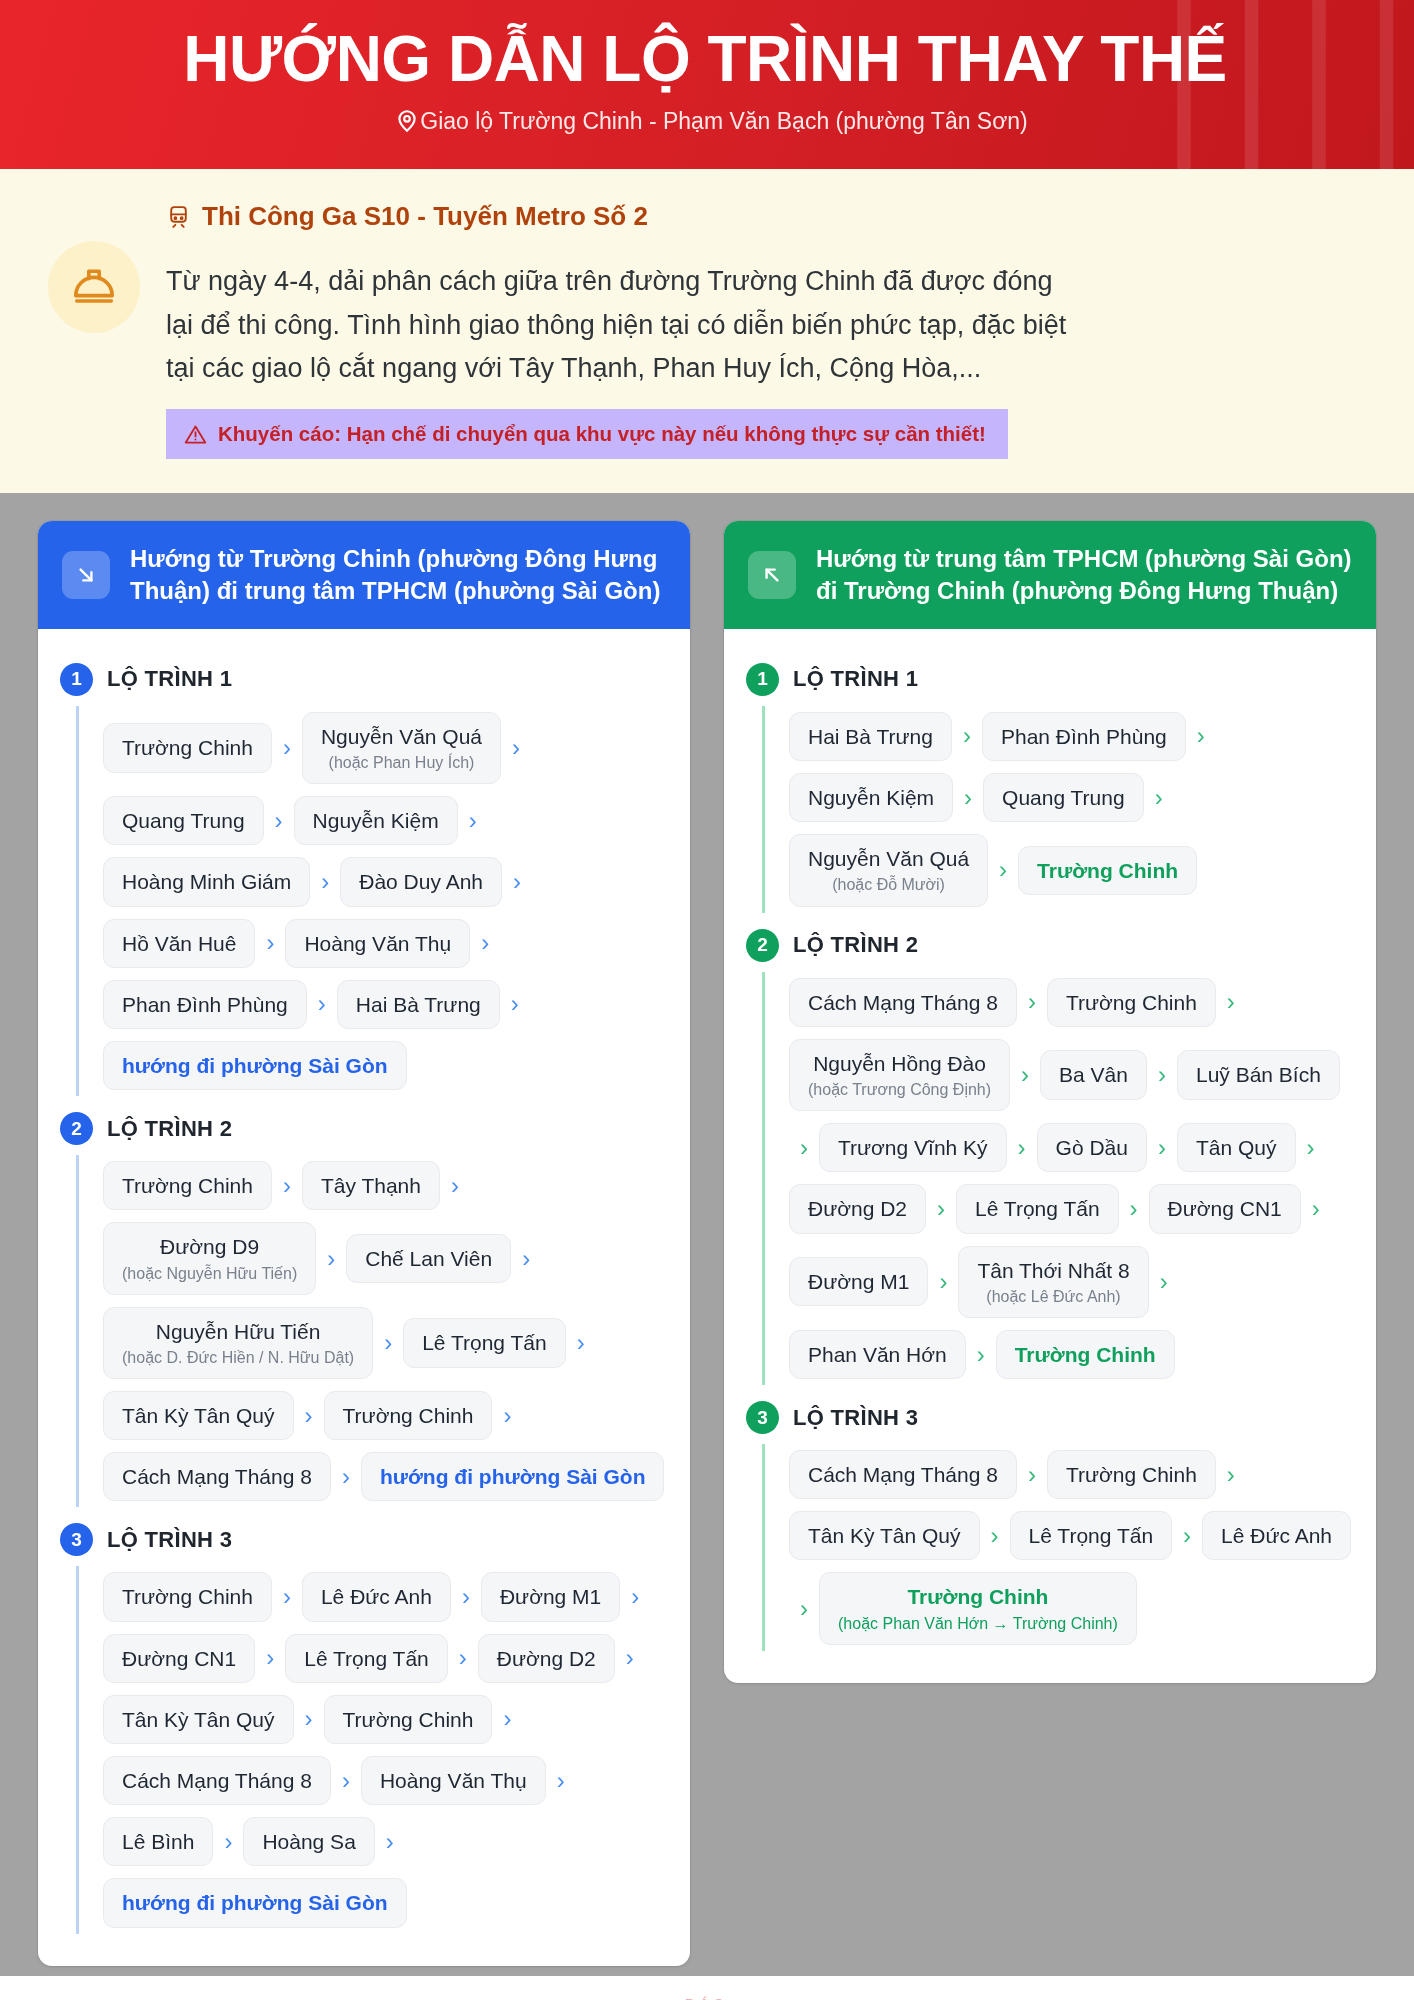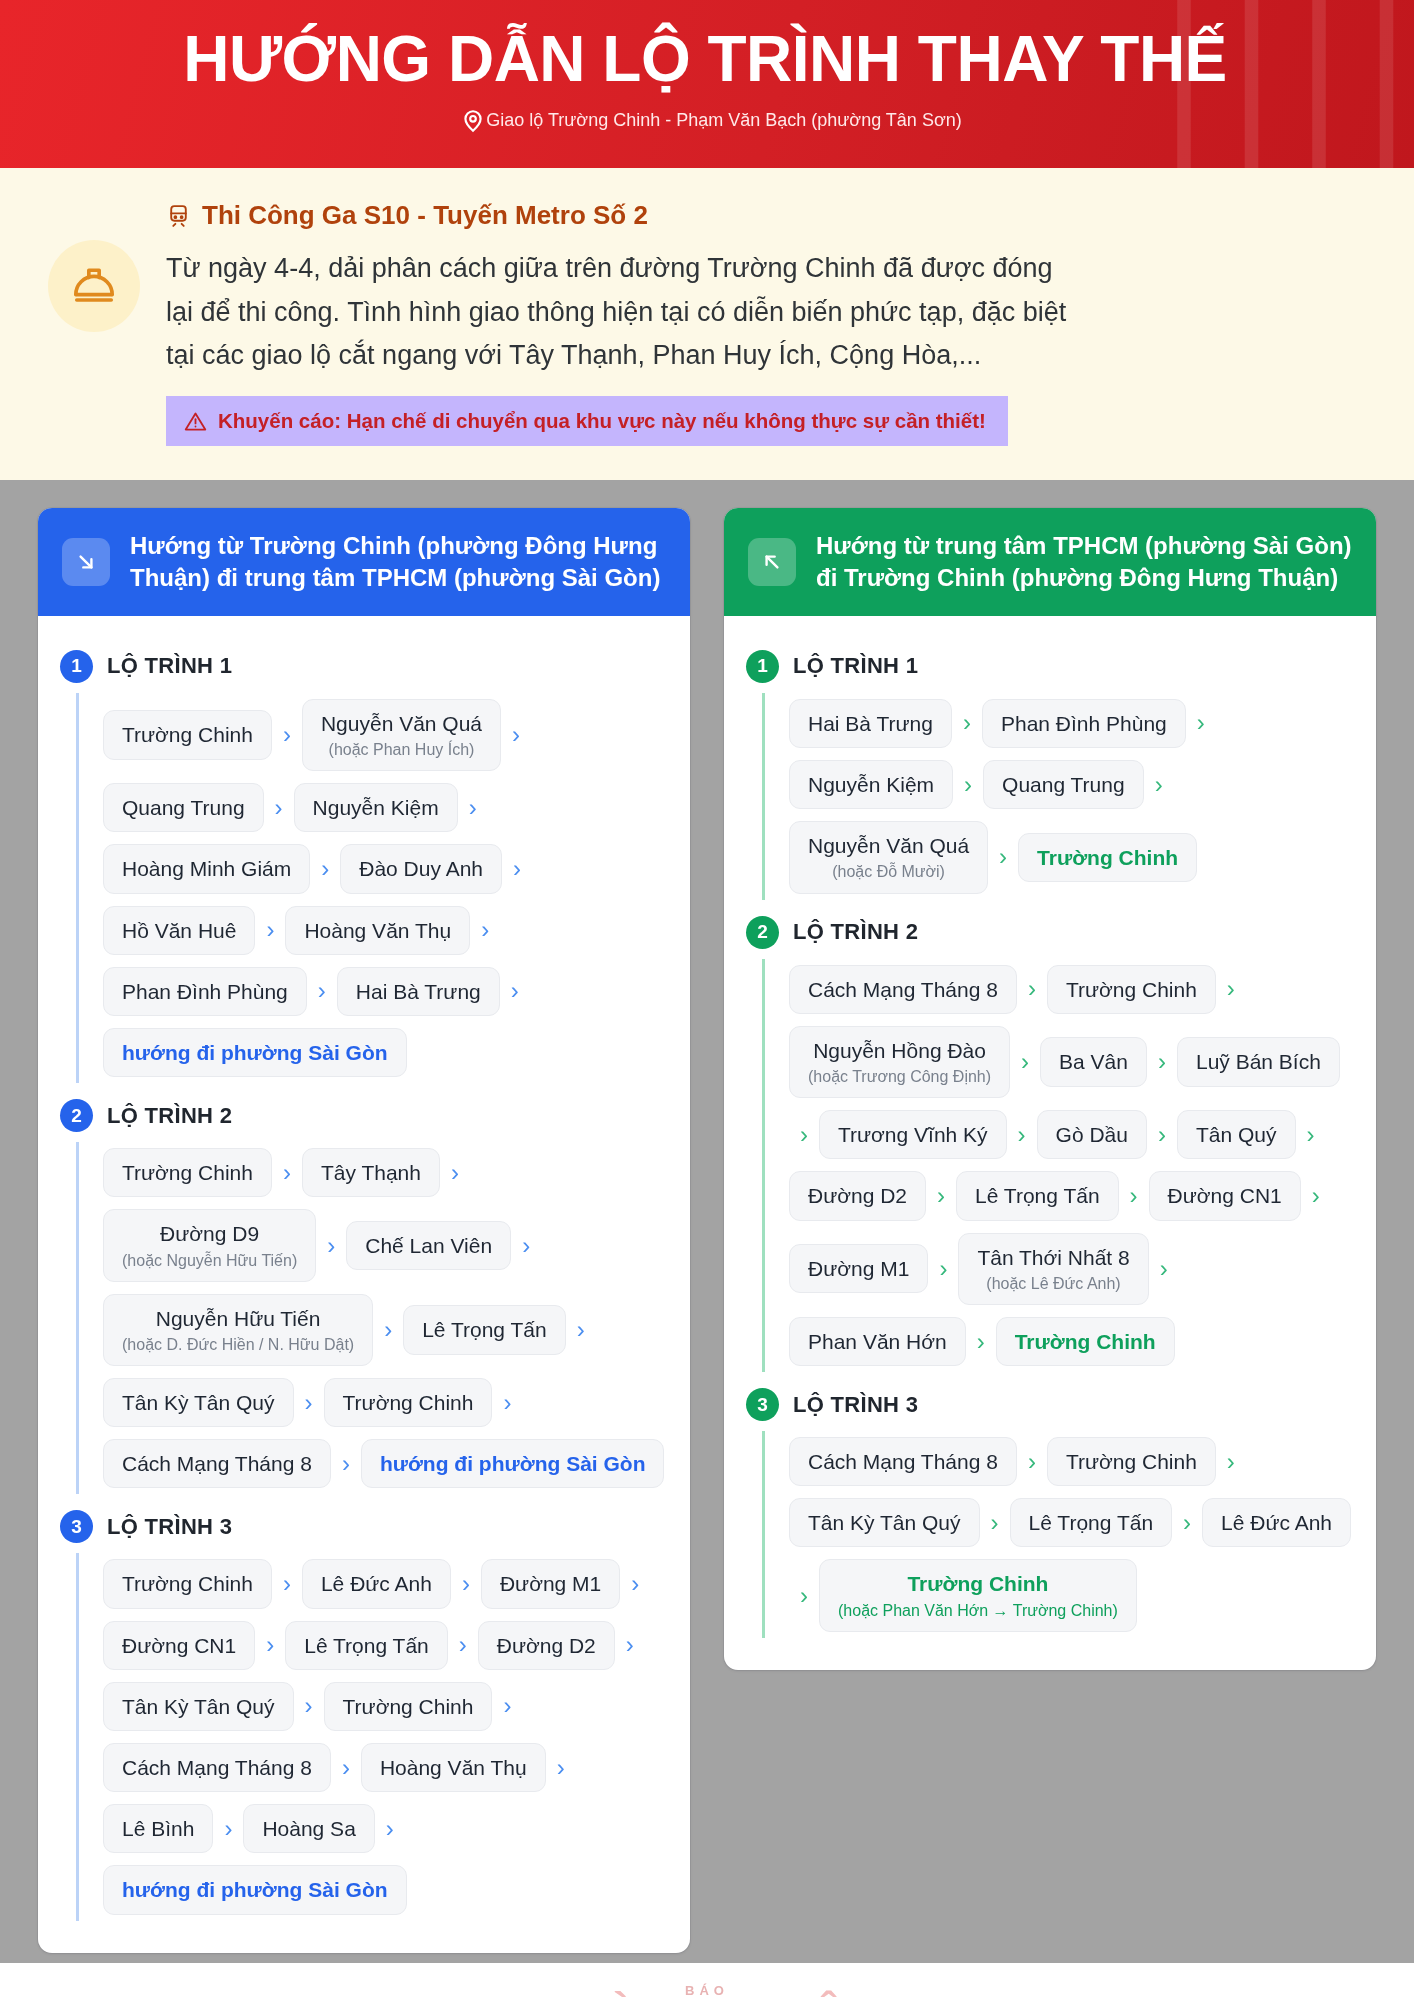"Giao lộ Trường Chinh -" .hero-sub { font-size: 18px -> 23px }
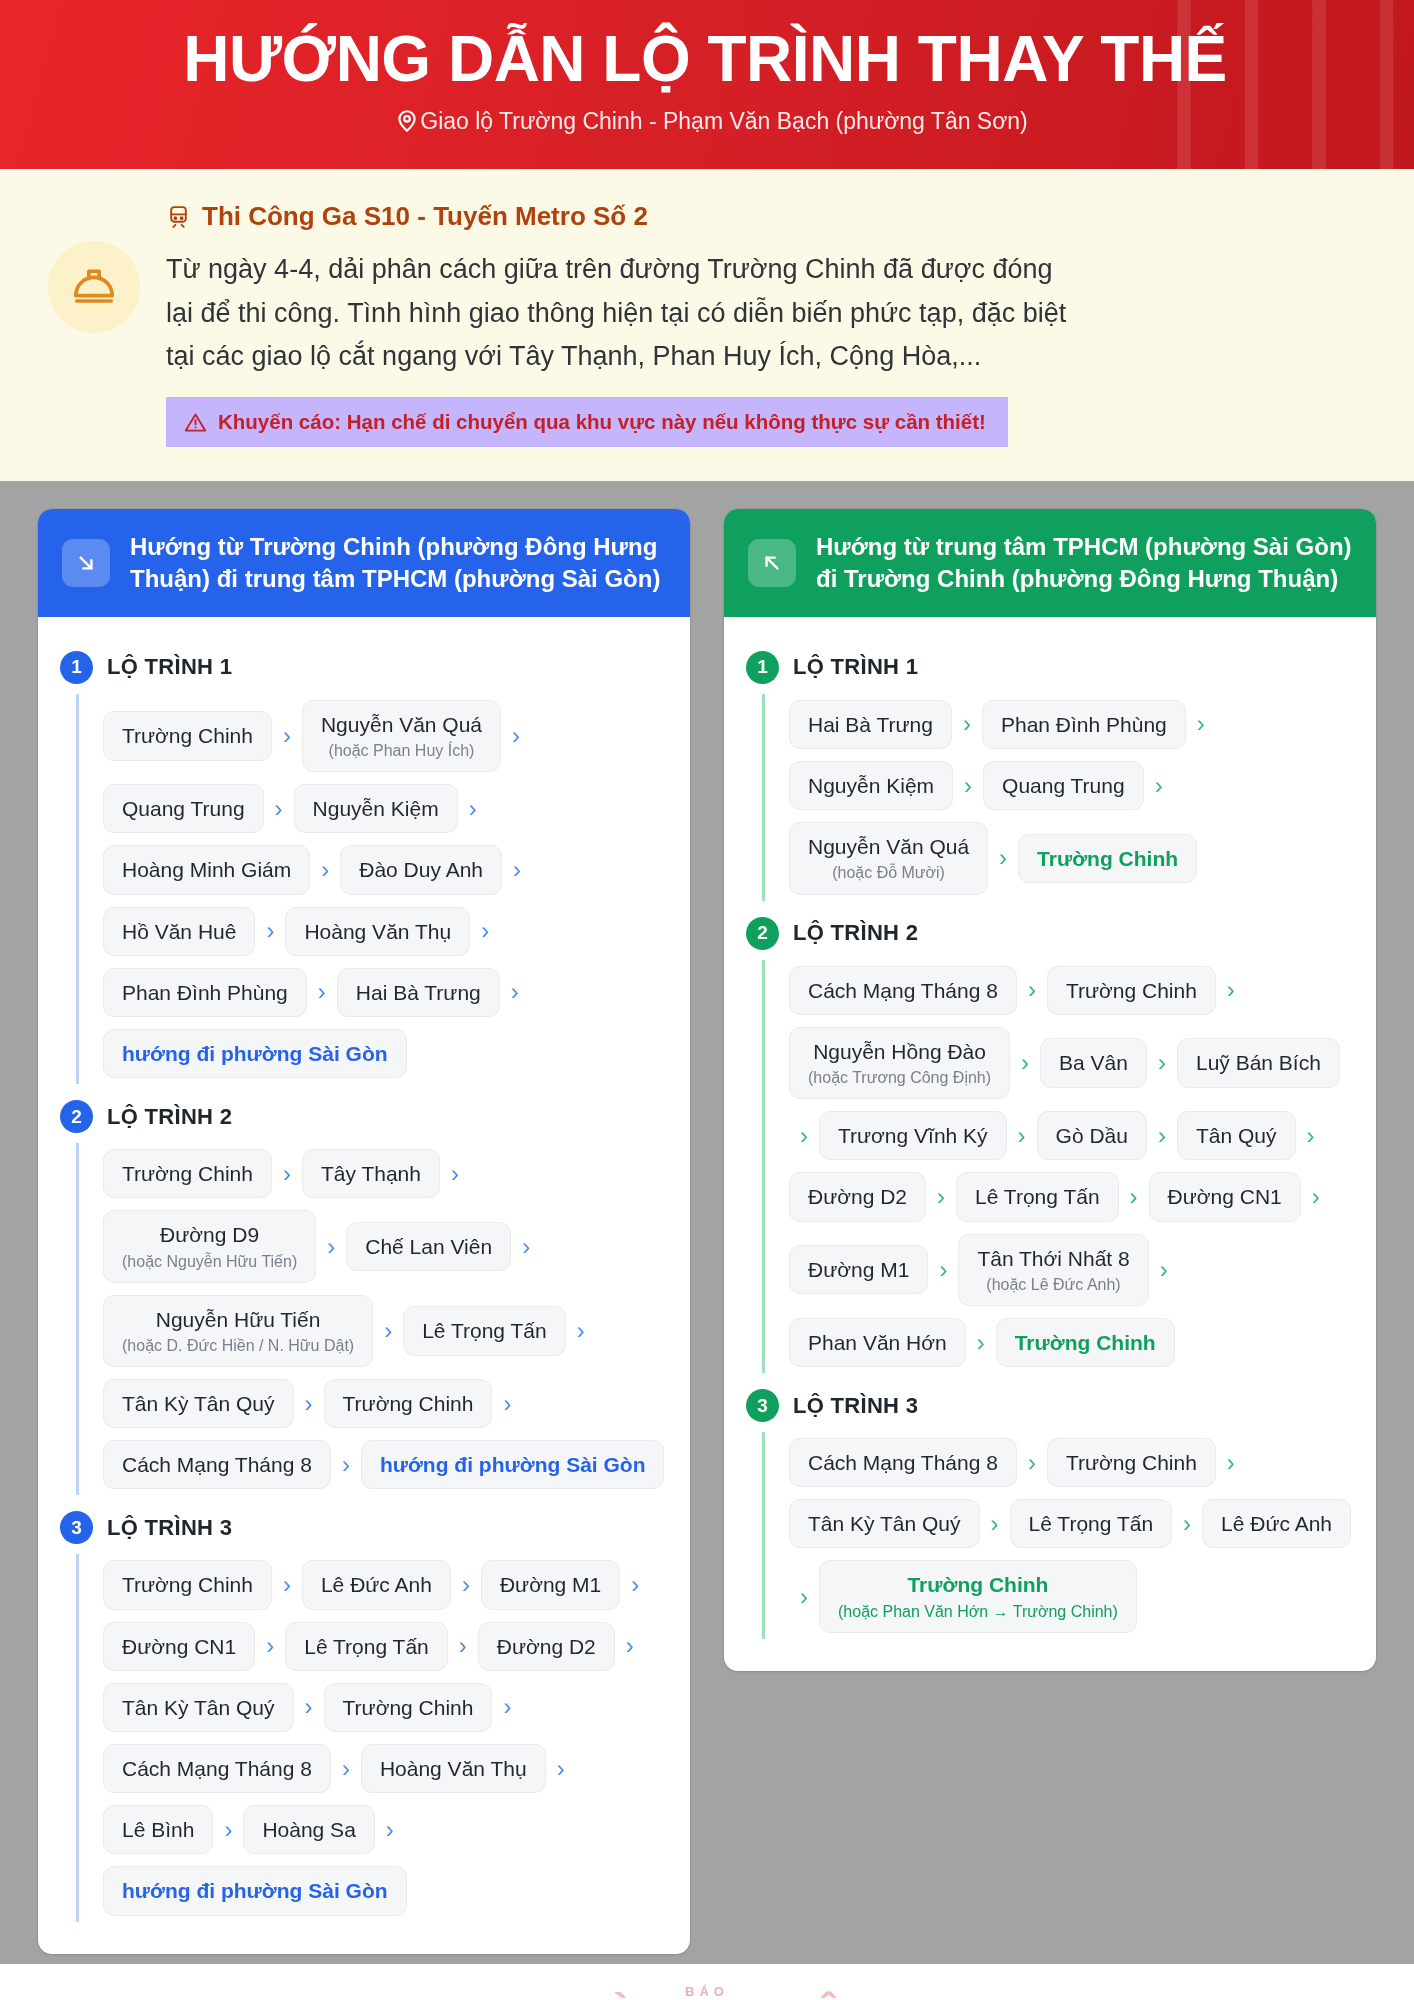"Thi Công Ga S10 -" .notice-head { margin-bottom: 16px -> 28px }
